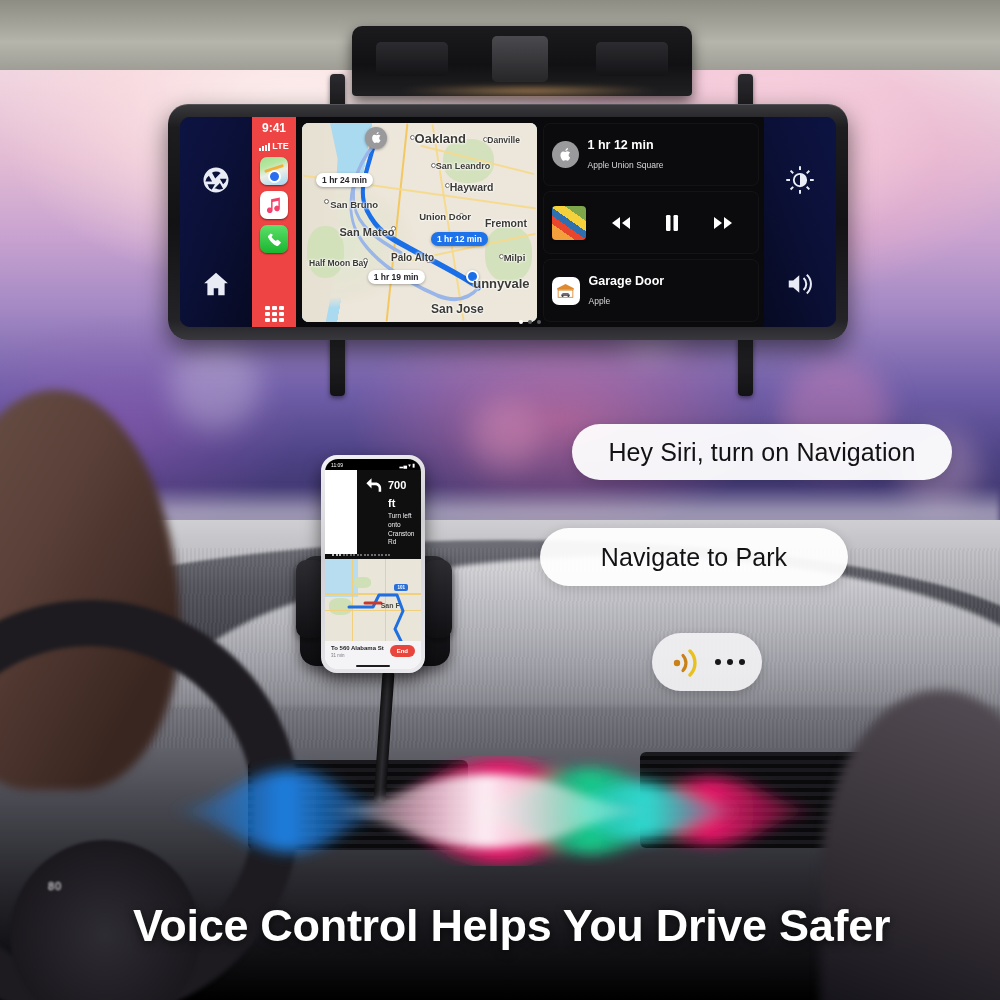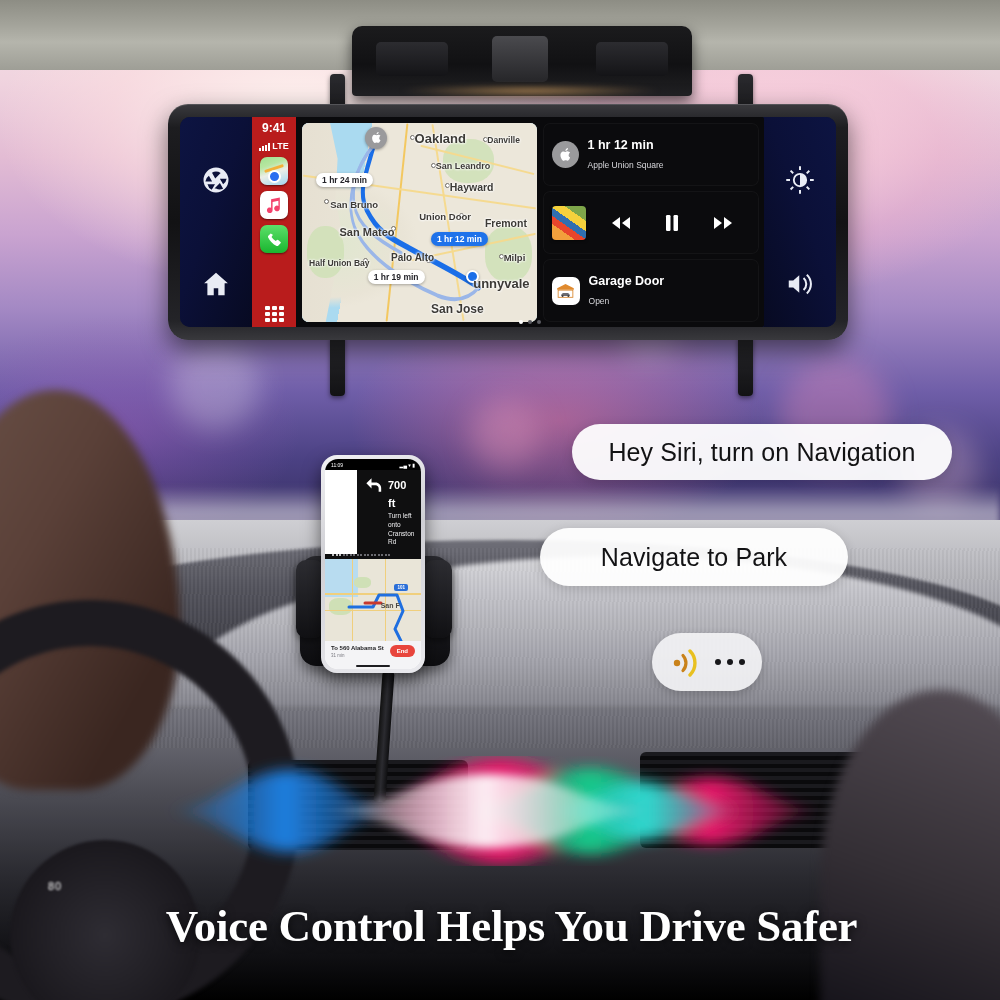"9:41" .cp-sidebar { background: #b91c1c -> #ef4444 }
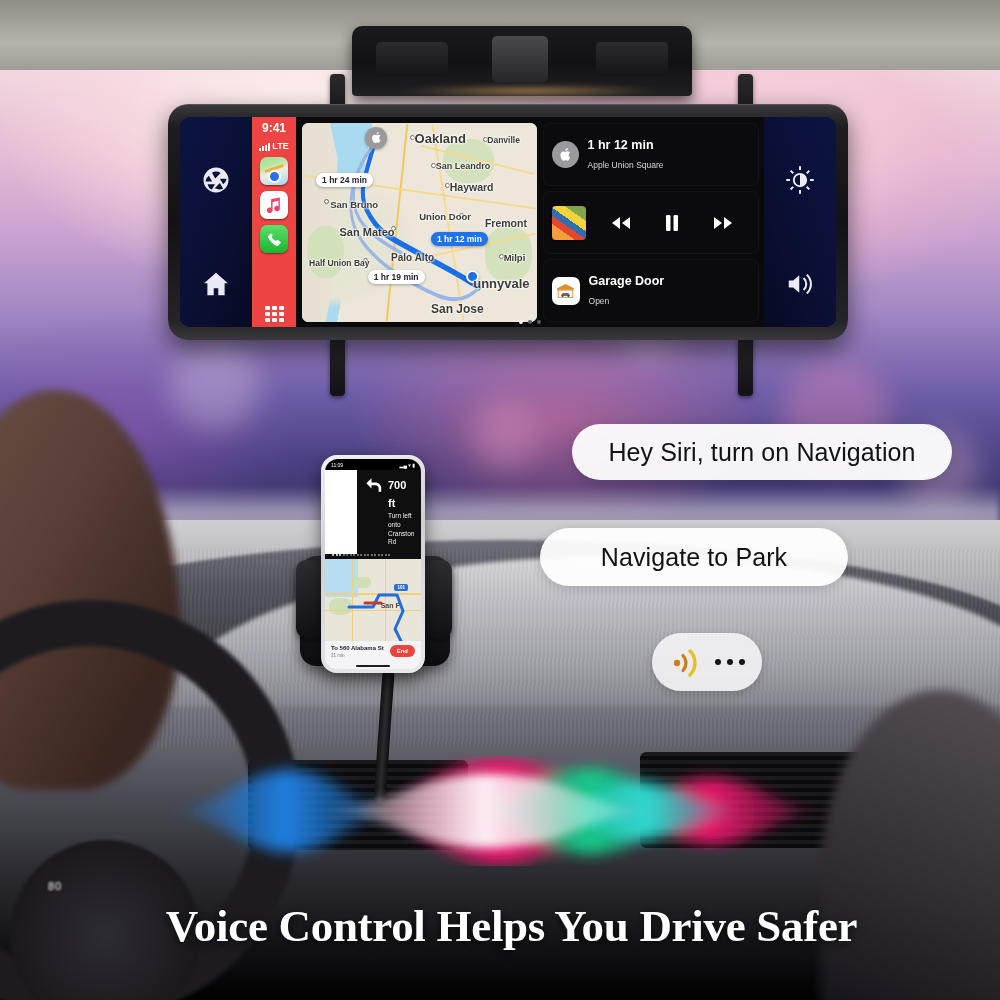"Half Union Bay" div.map-city { text: Union -> Moon }
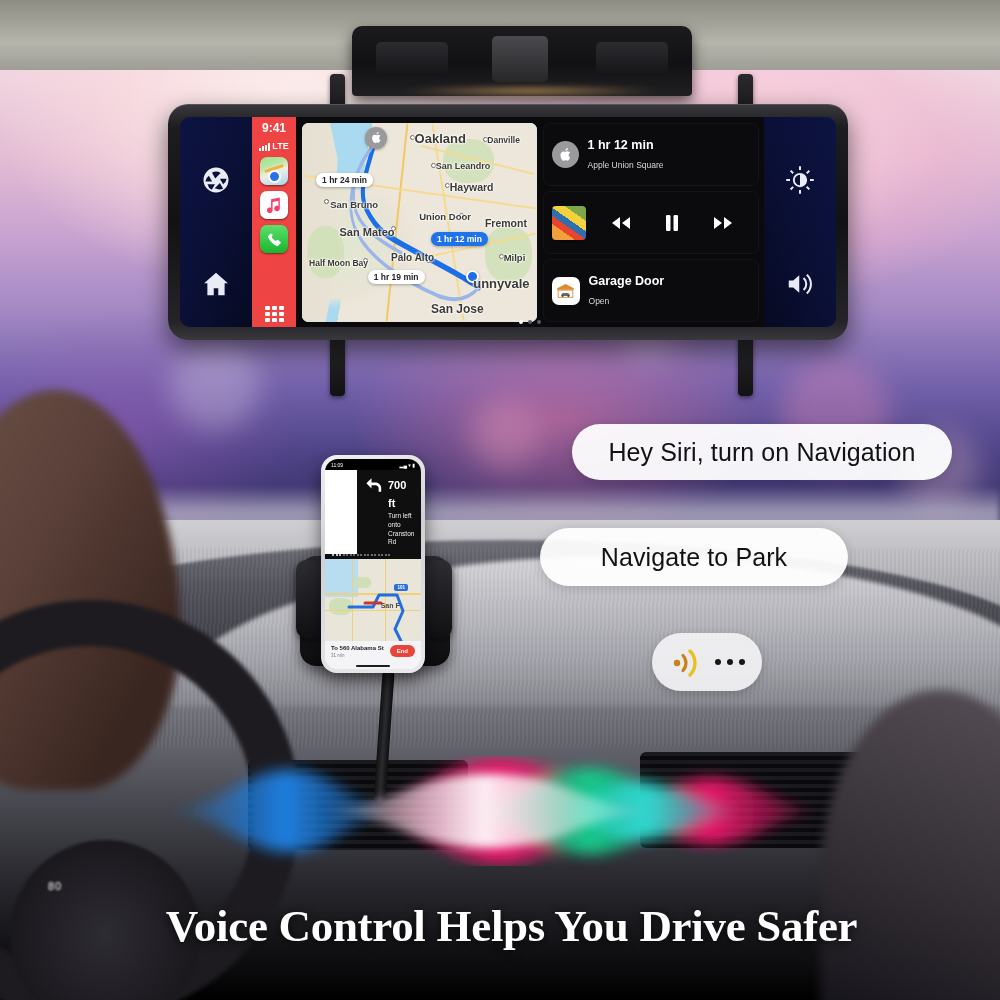"Open" div.w-sub { text: Open -> Apple }
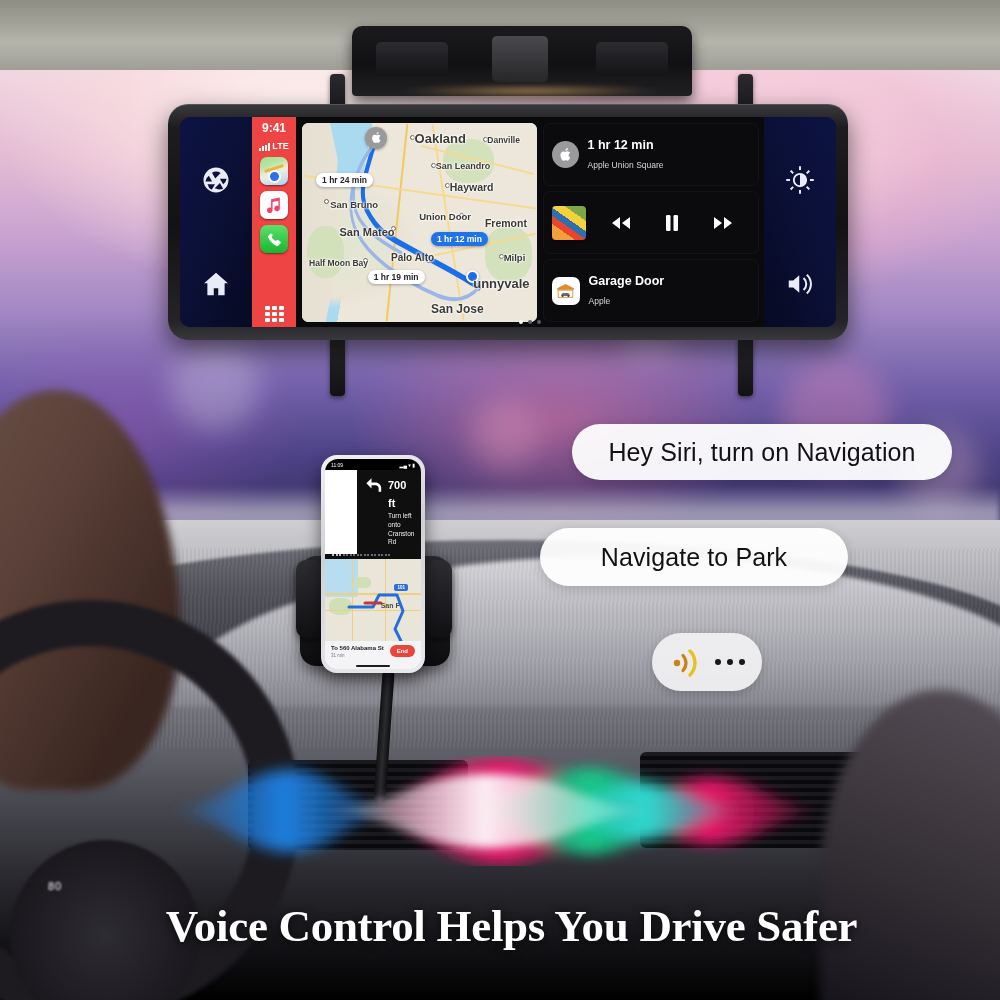"Voice Control Helps You Drive" .headline { font-family: Liberation Serif, serif -> Liberation Sans, sans-serif }
